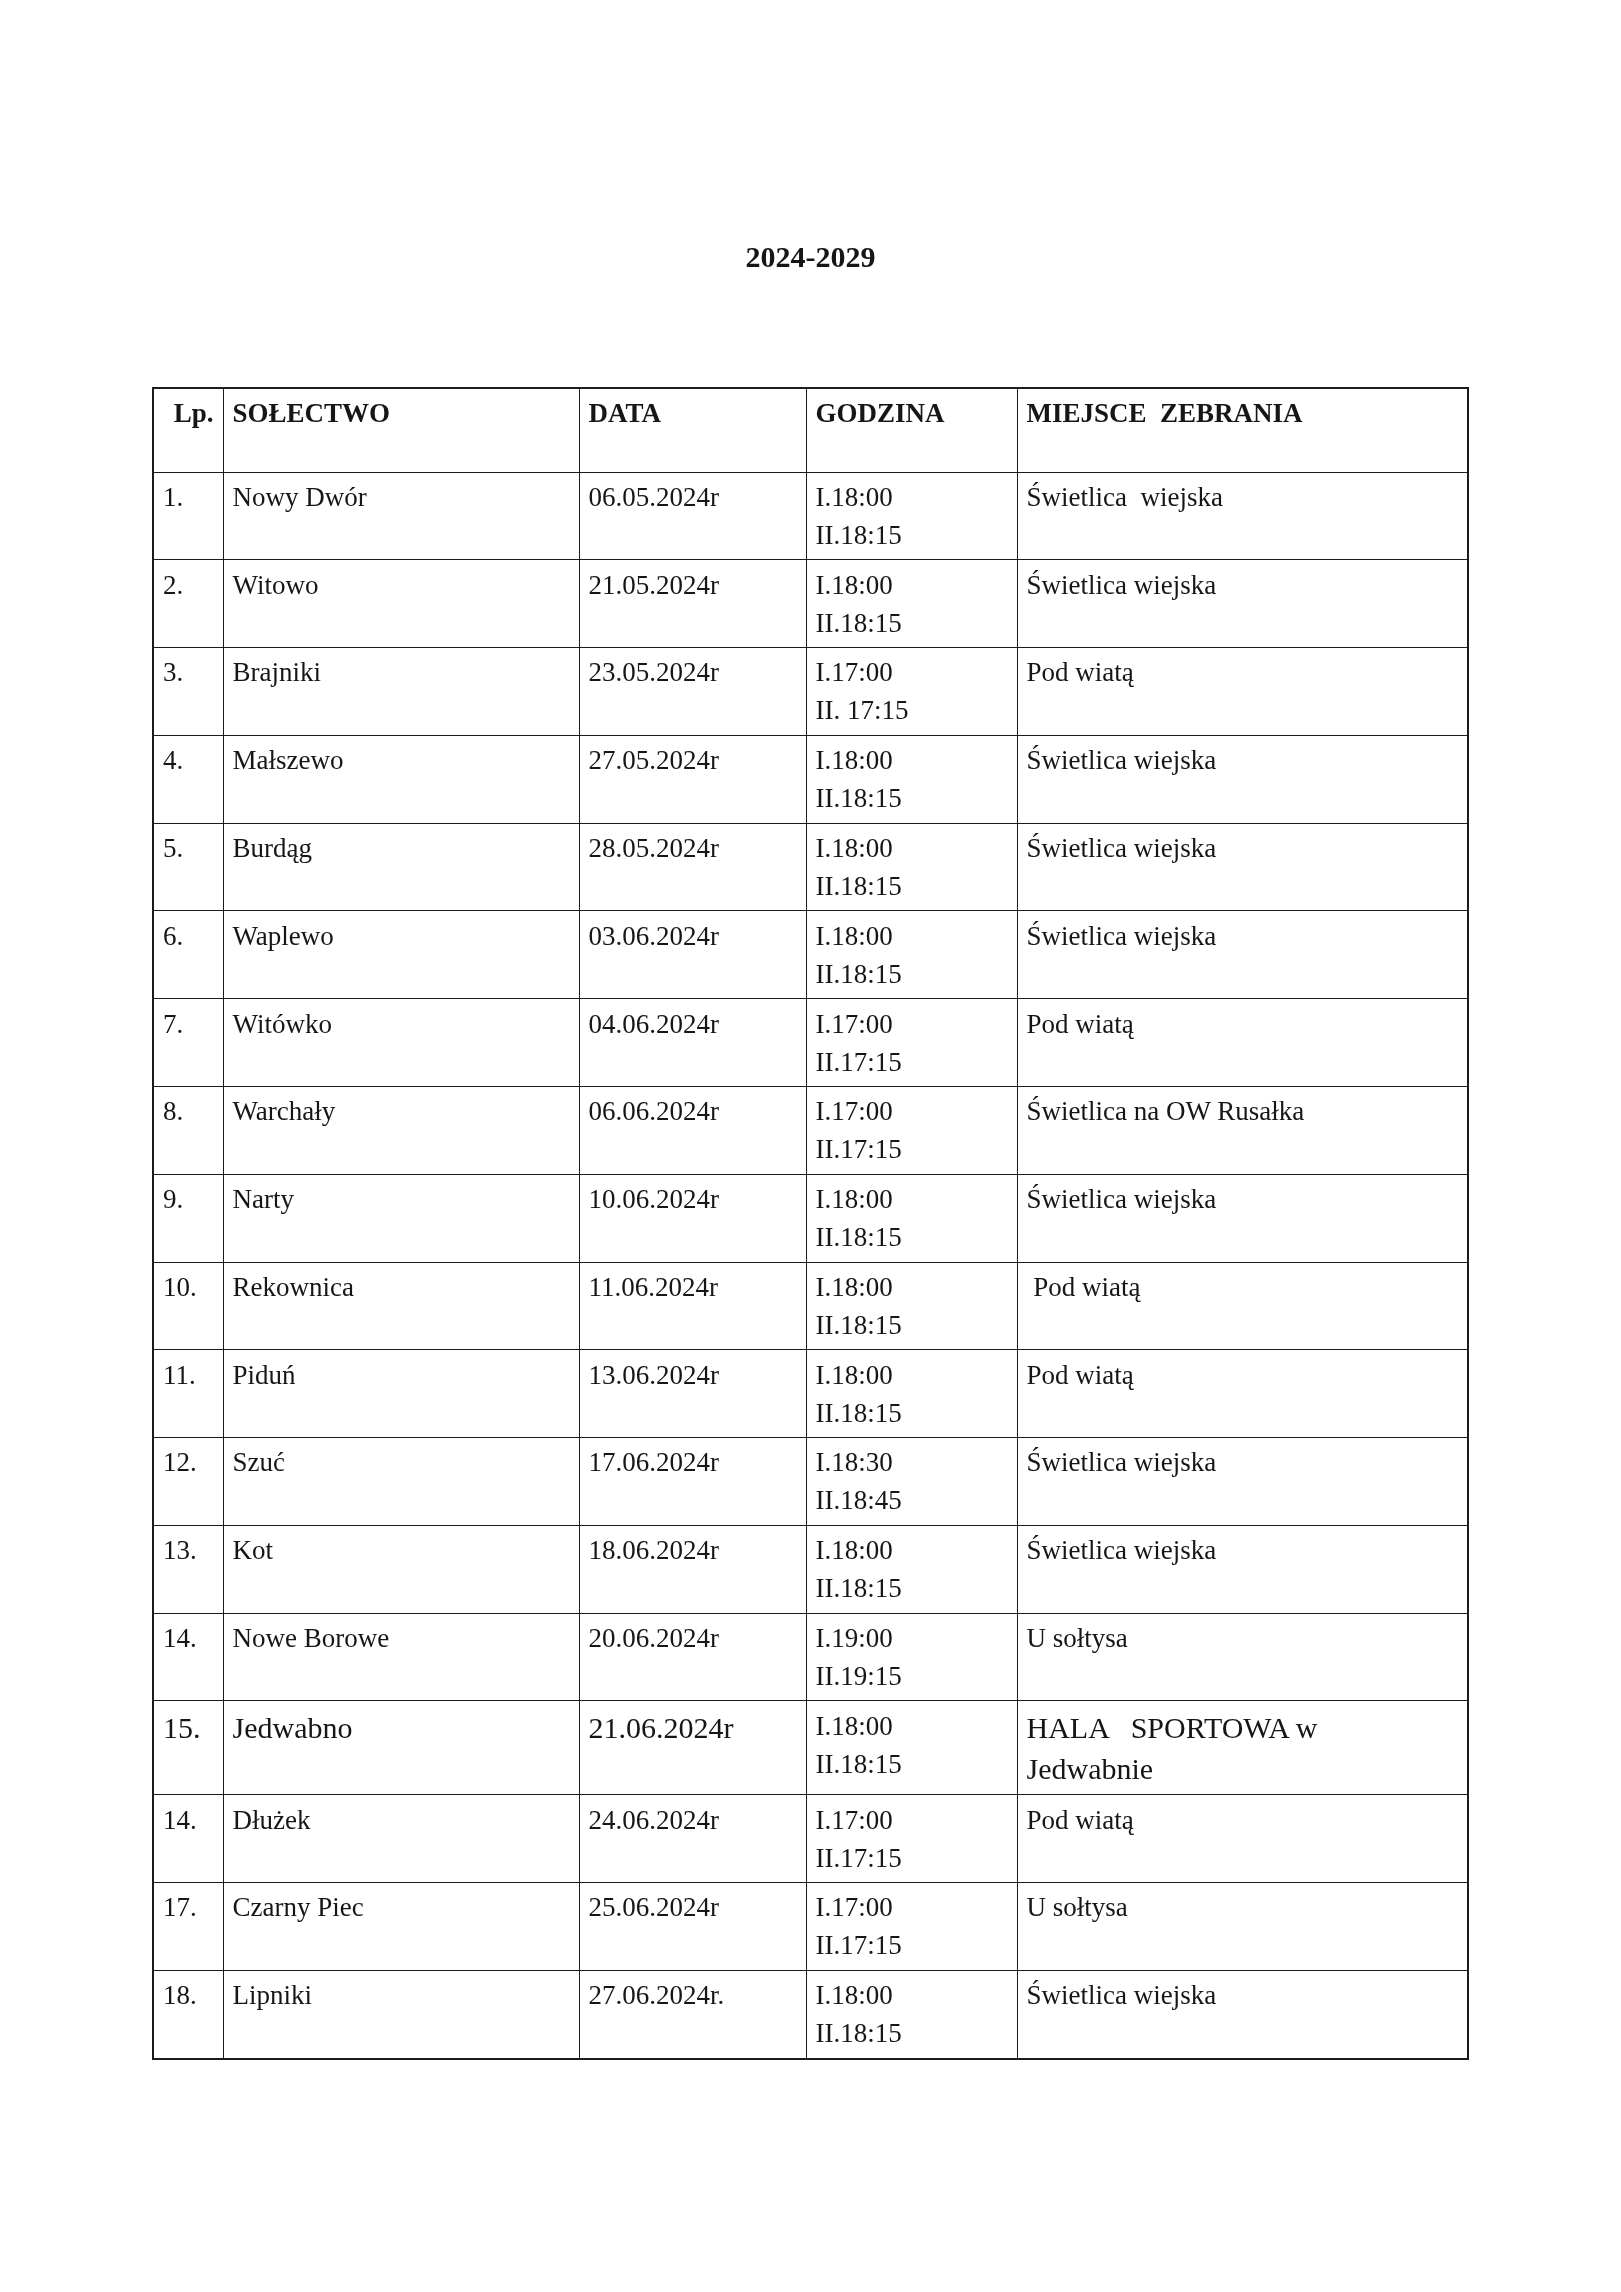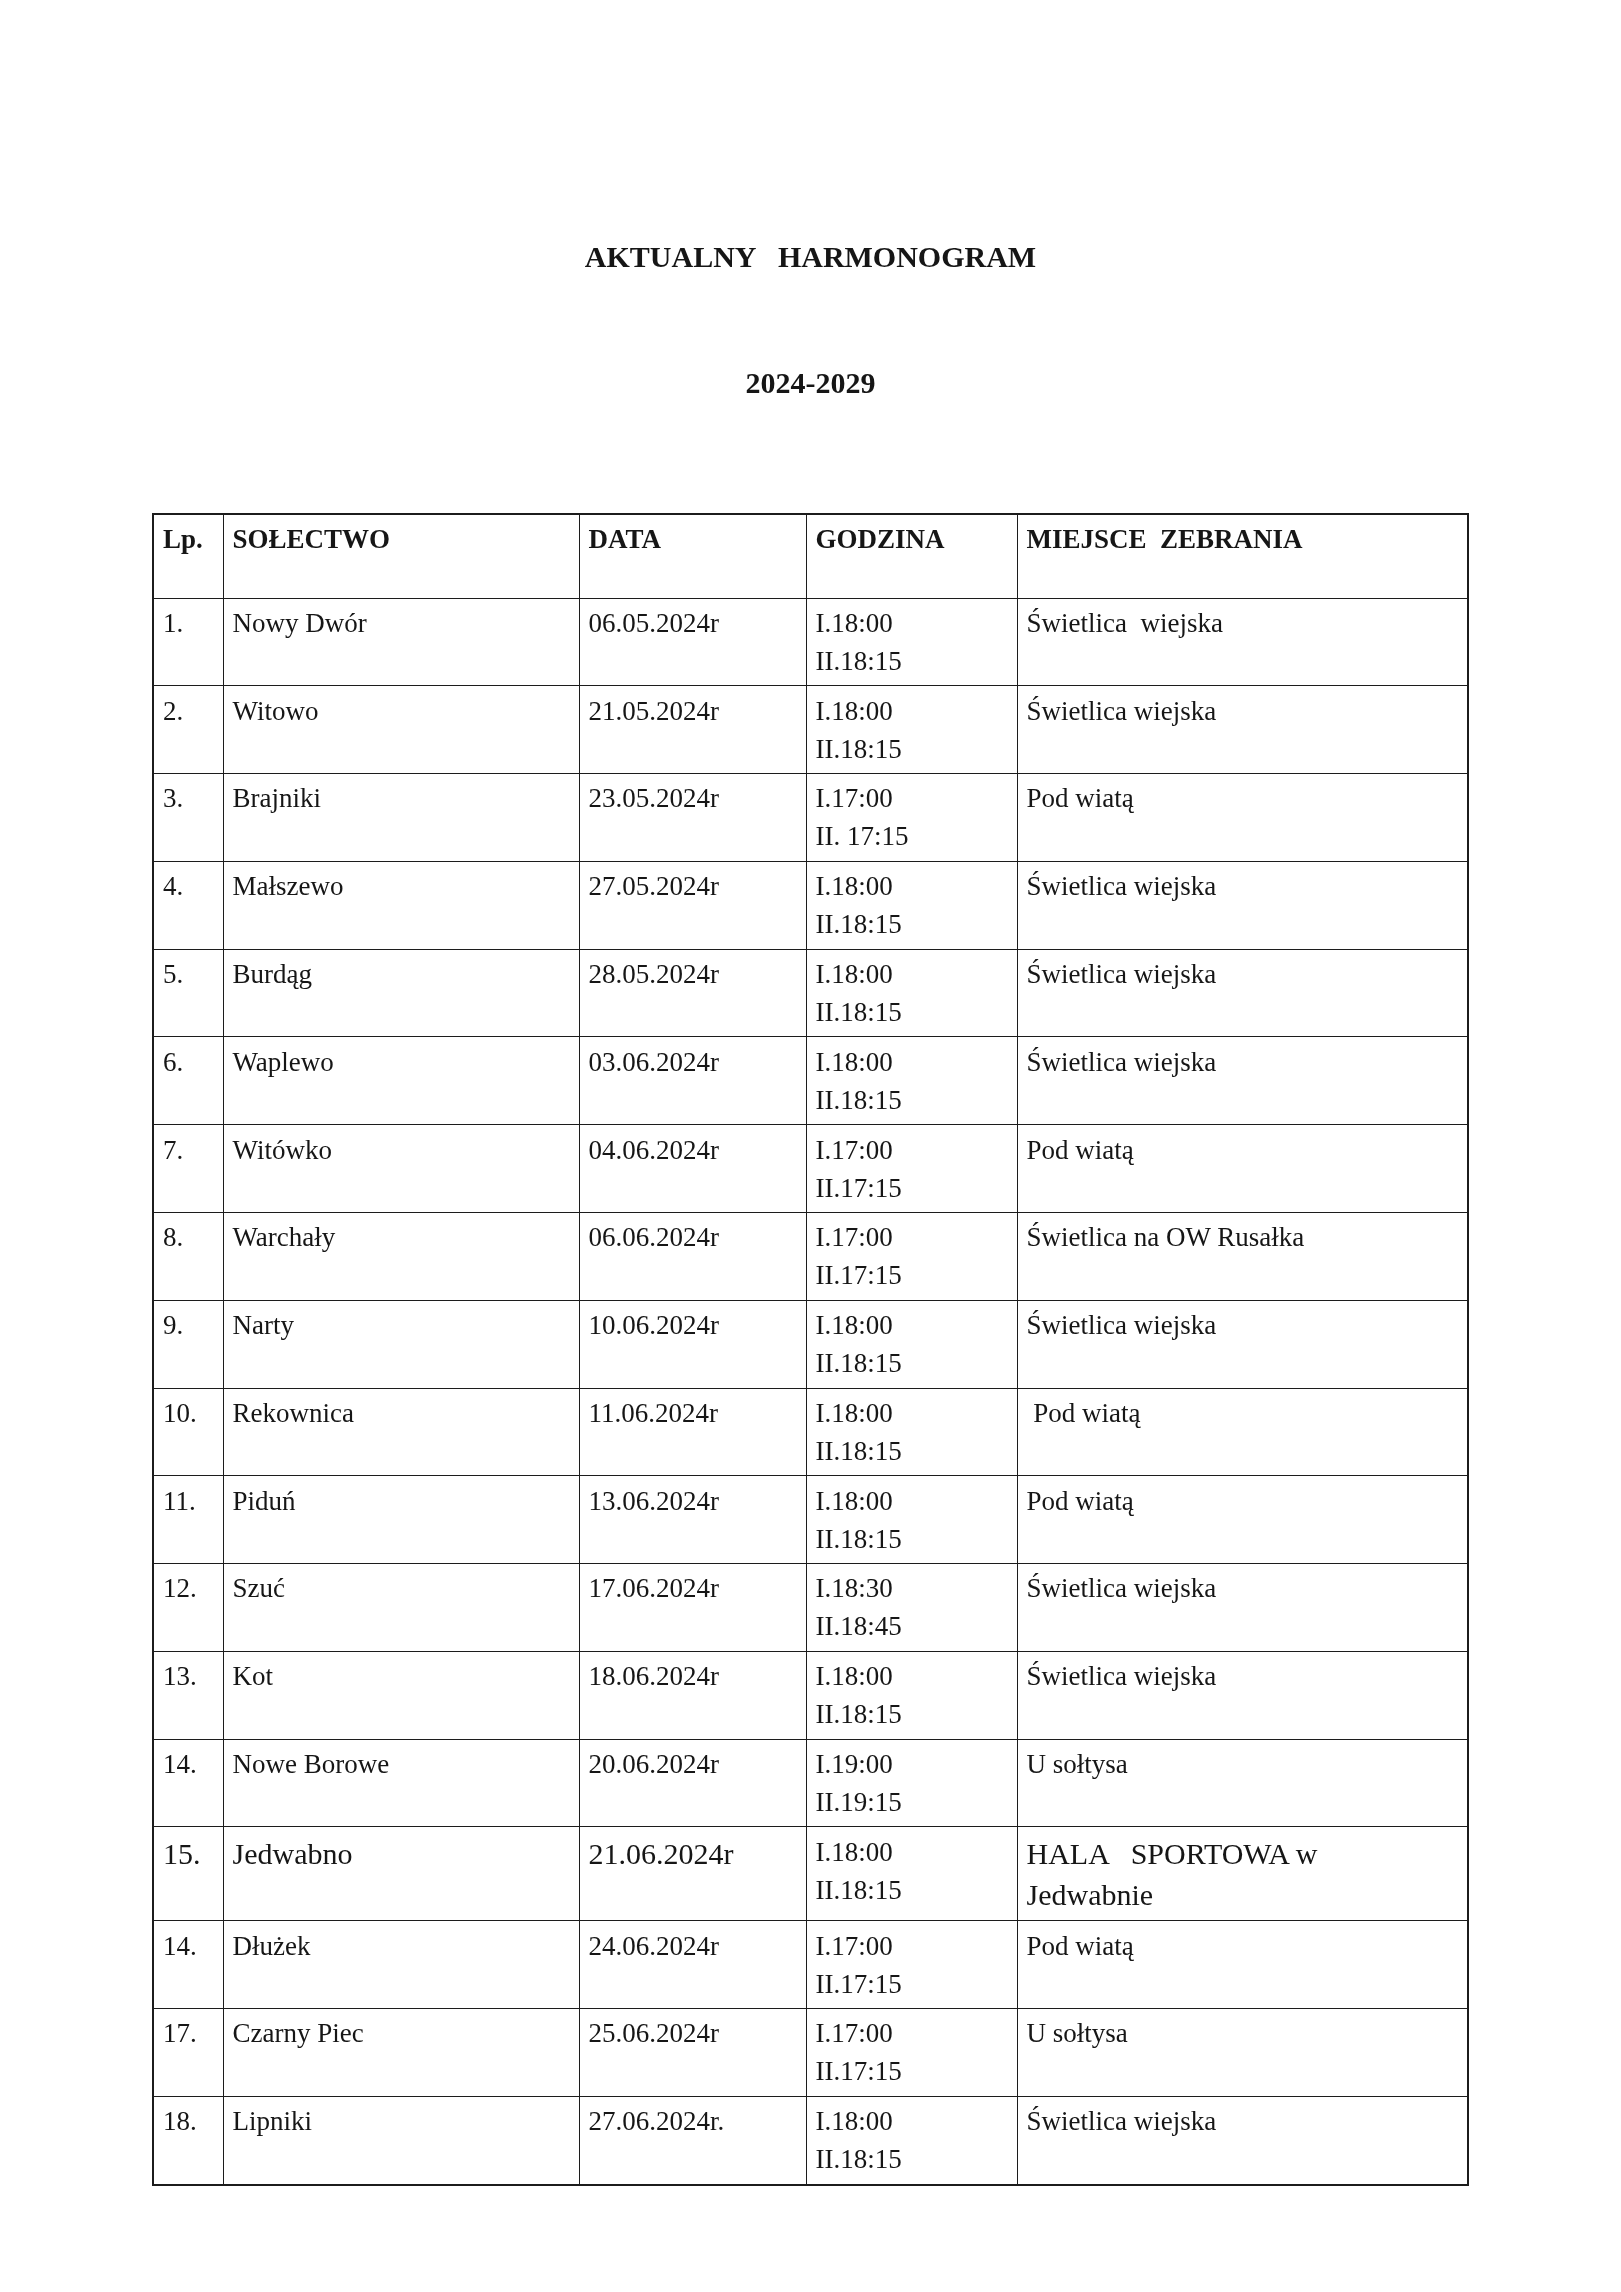"AKTUALNY HARMONOGRAM" div { html: <div>AKTUALNY HARMONOGRAM</div> -> none }
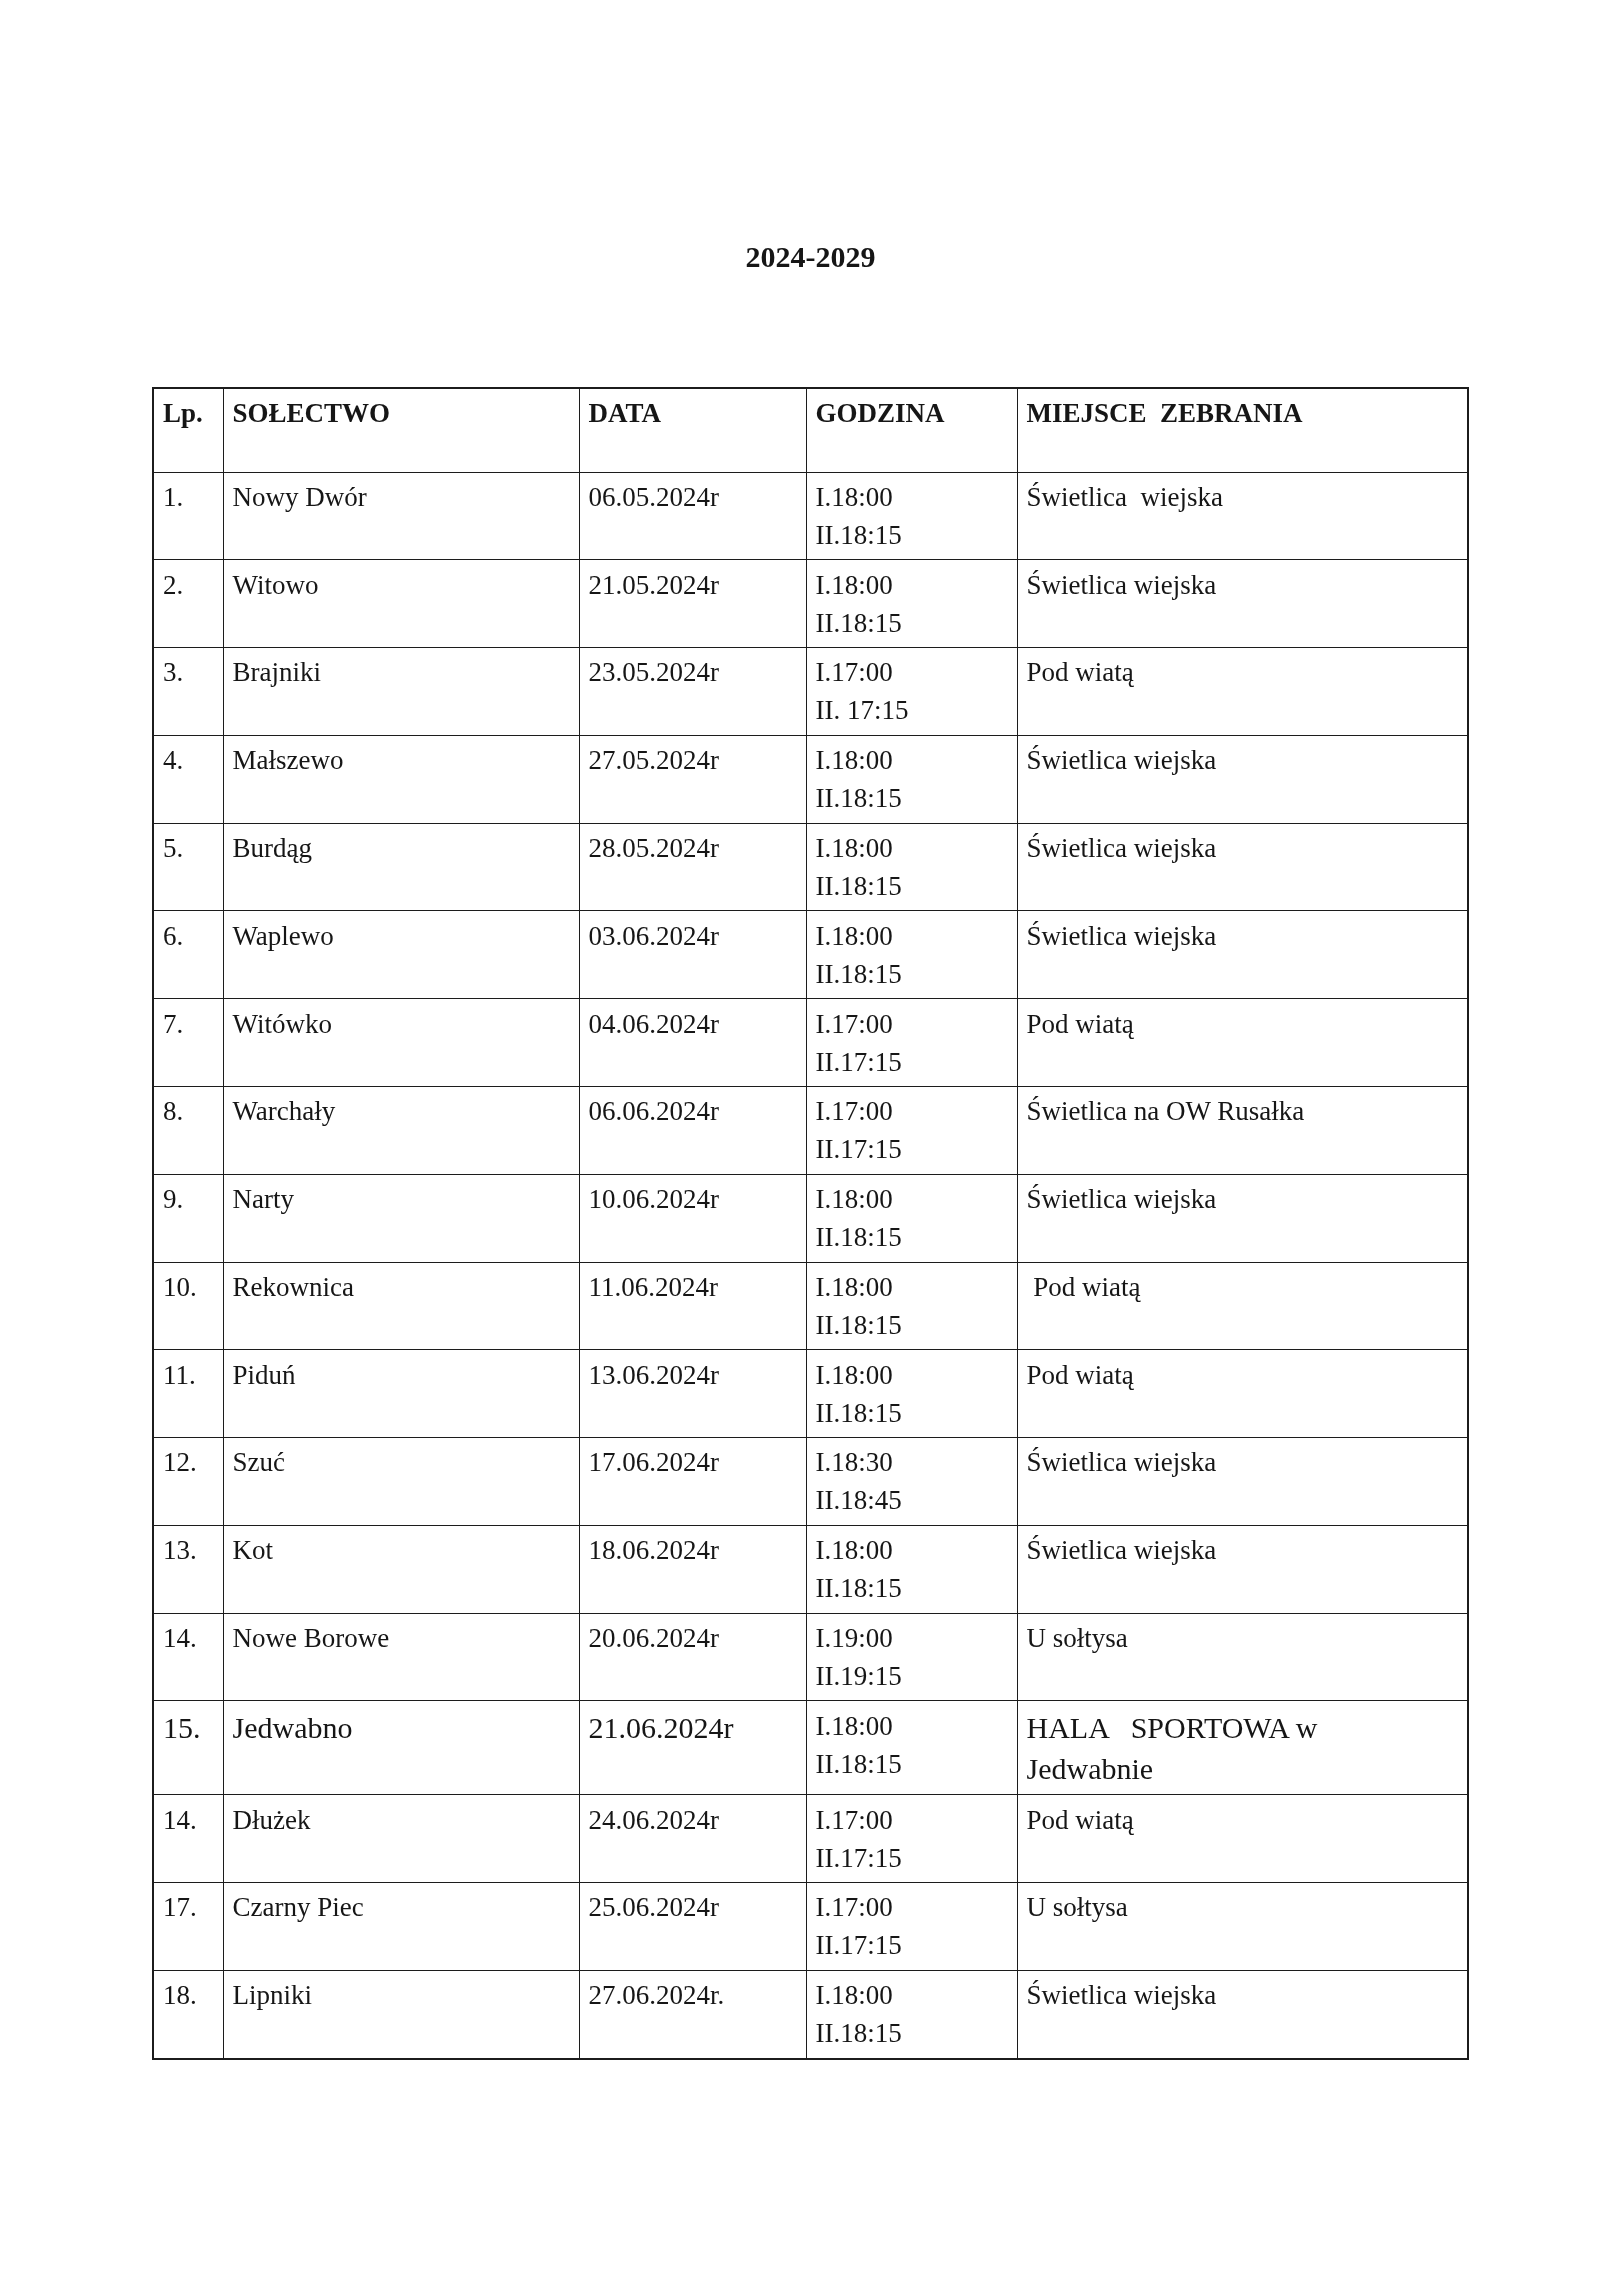"Lp." thead th.col-lp { text-align: left -> right }
